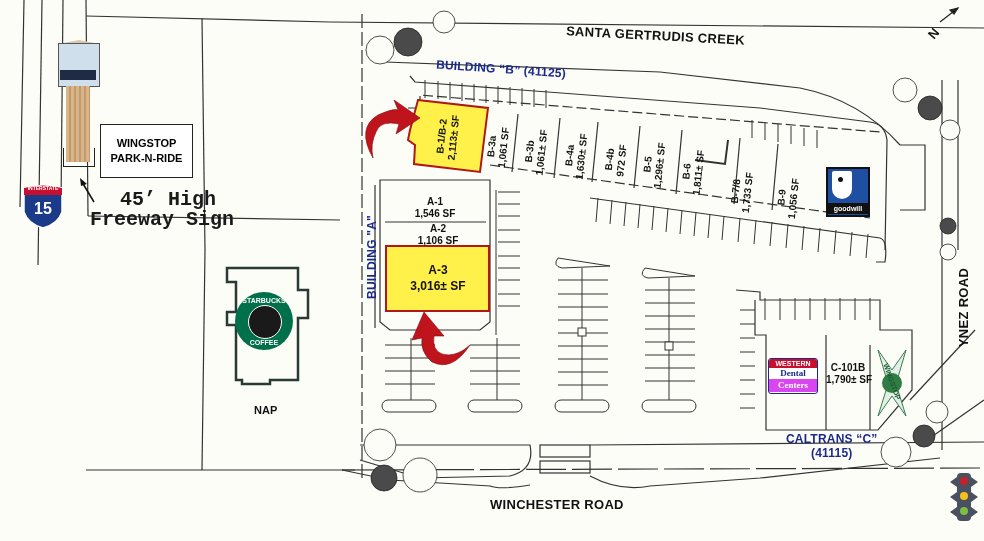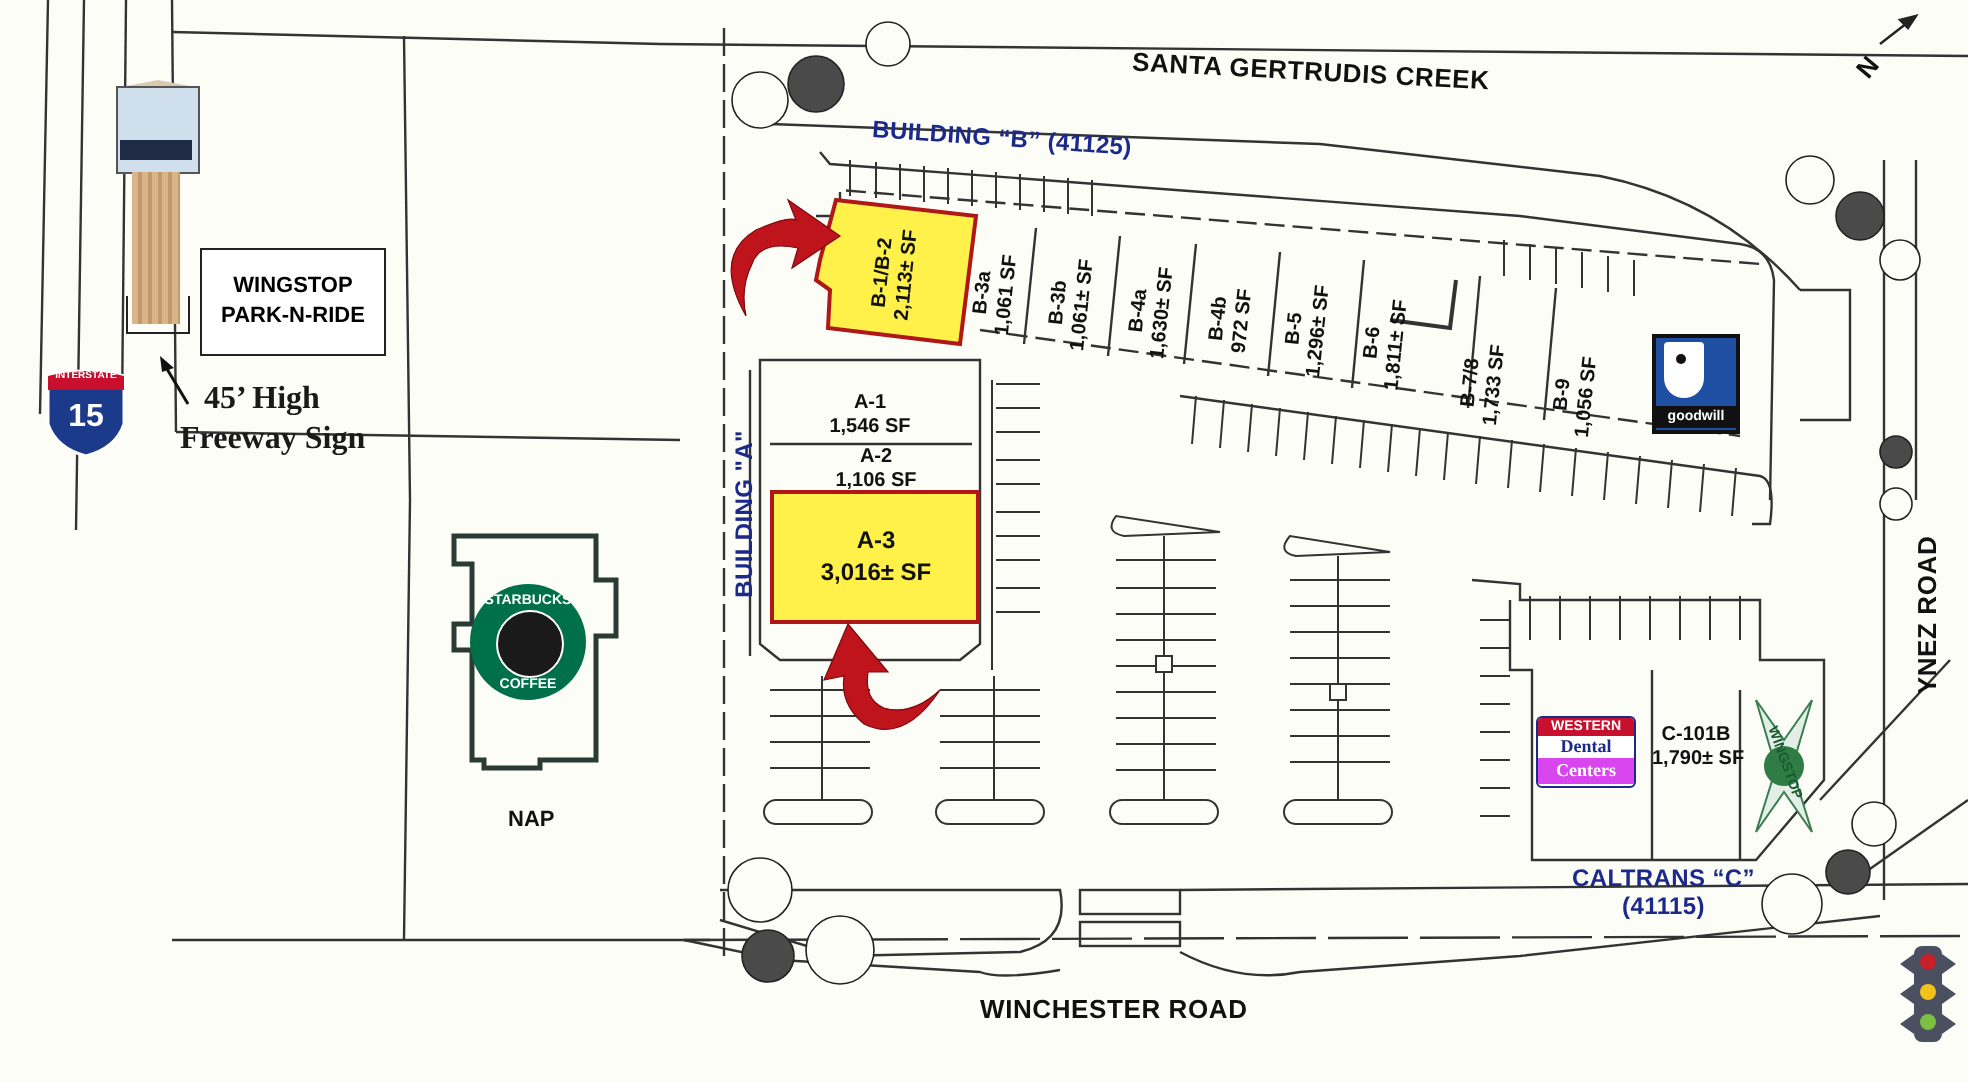"45’ High" .callout-sm { font-family: Liberation Serif, serif -> Liberation Mono, monospace; font-size: 16px -> 20px; text-align: none -> center }
